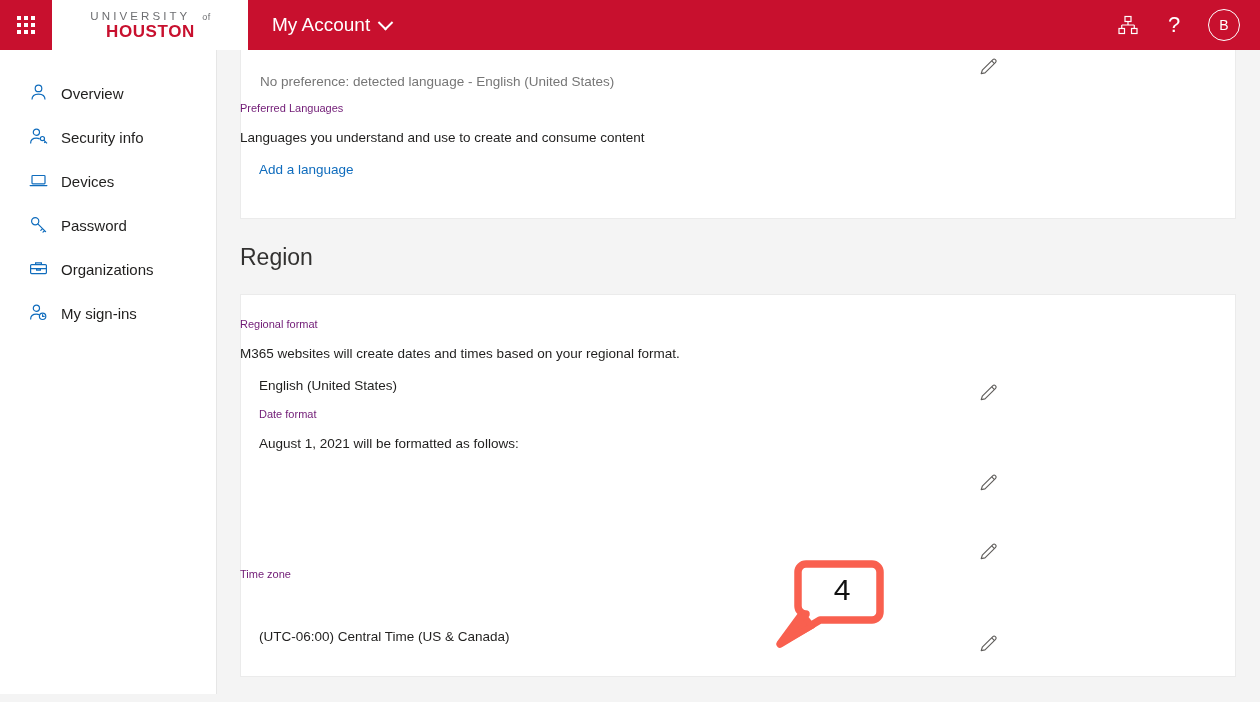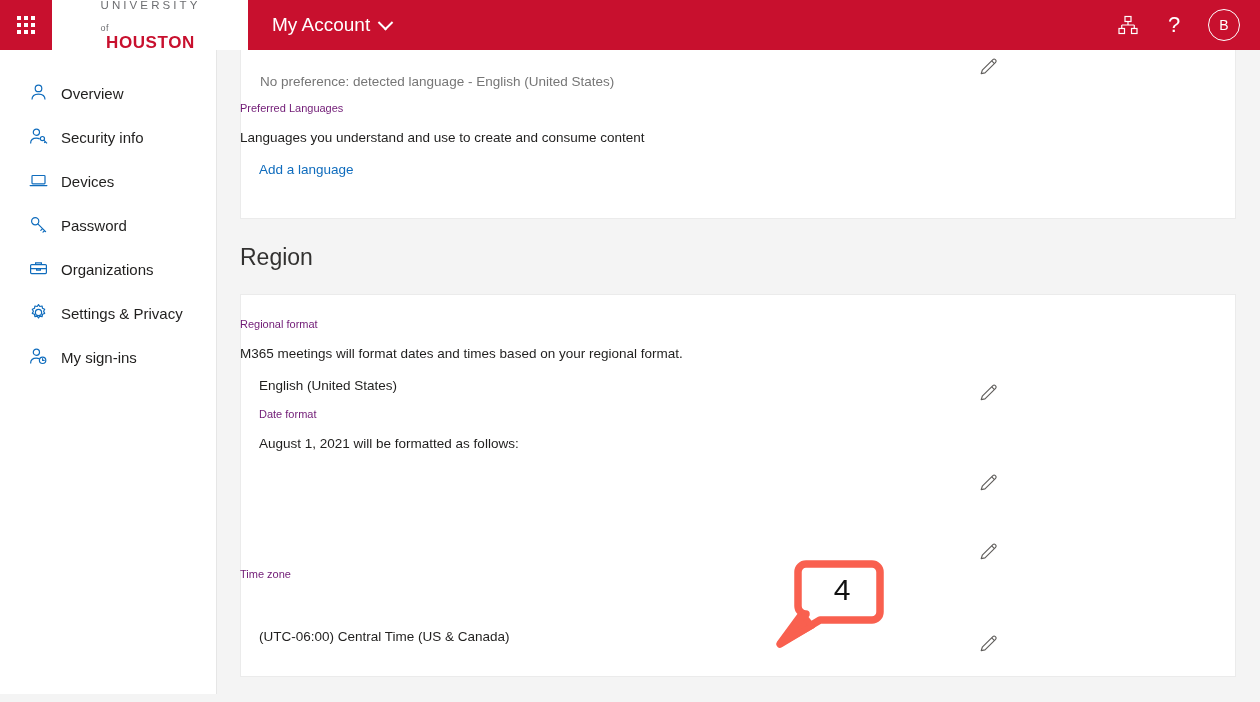"UNIVERSITY" .logo-top { flex-direction: column -> none }
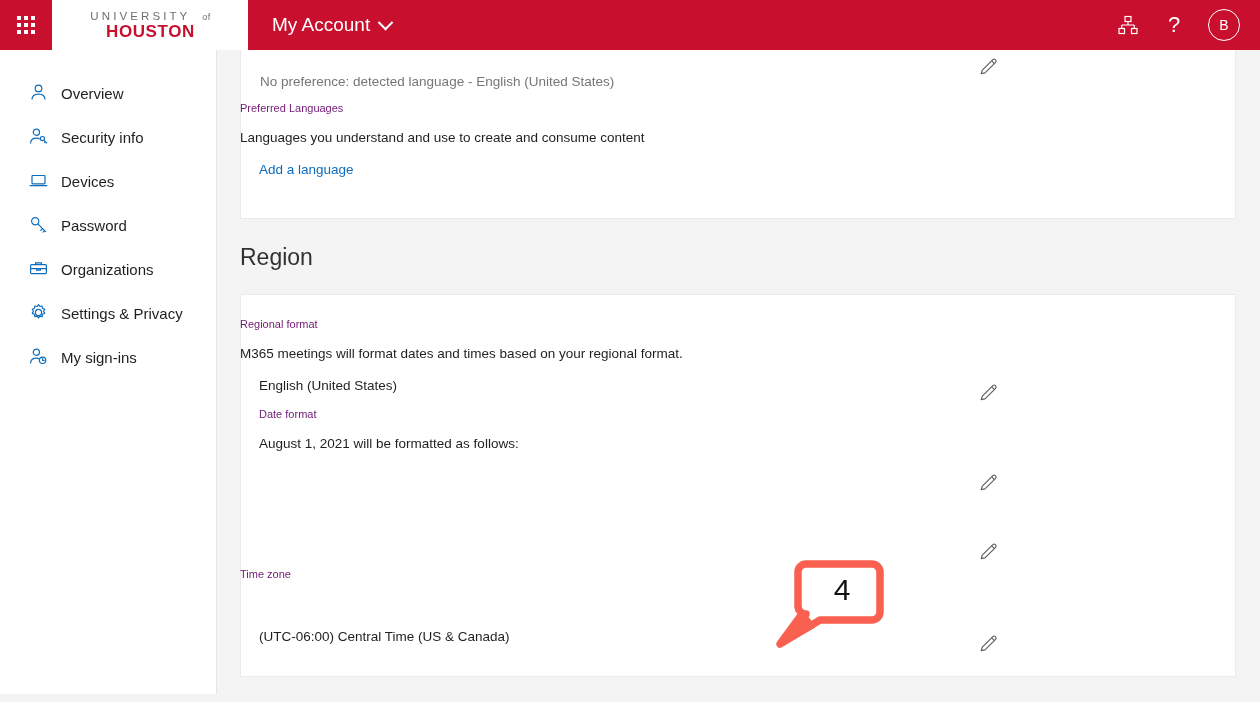"Settings & Privacy" div.nav-item { html: <div> <span> <svg> <circle></circle> <path></path> </svg> </span> <span>Settings &amp; Privacy</span> </div> -> none }
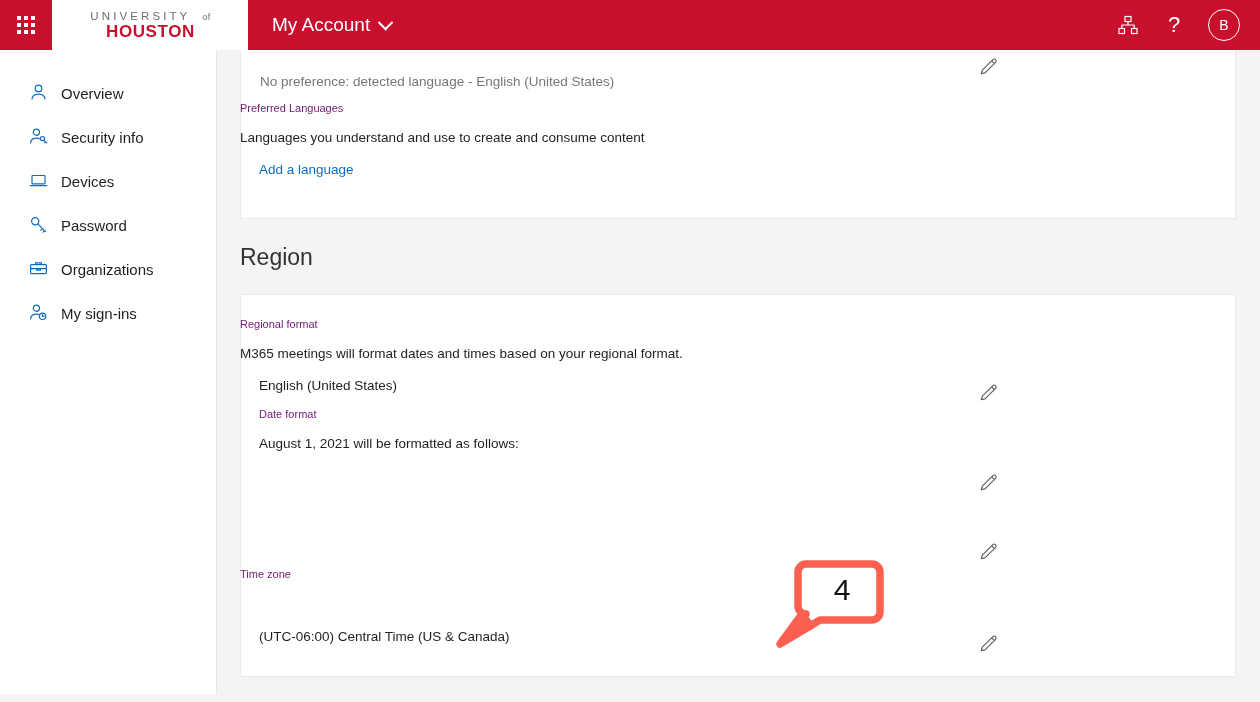"M365 meetings will format dates" div.row-desc { text: meetings will format -> websites will create }
